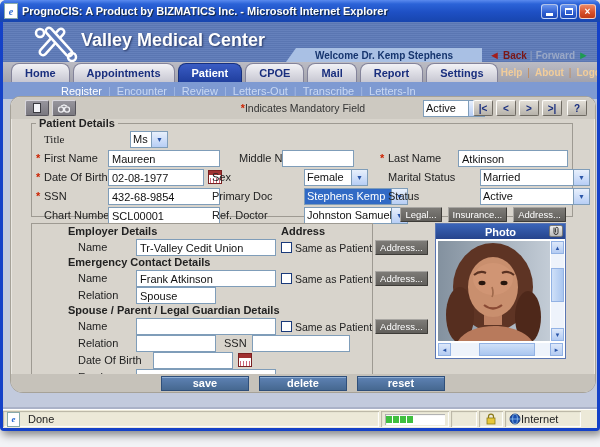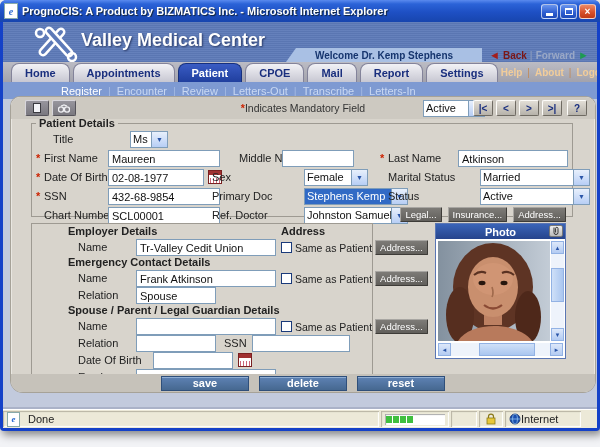"Title" span.lbl { font-family: none -> Liberation Serif, serif; left: 19px -> 10px }
